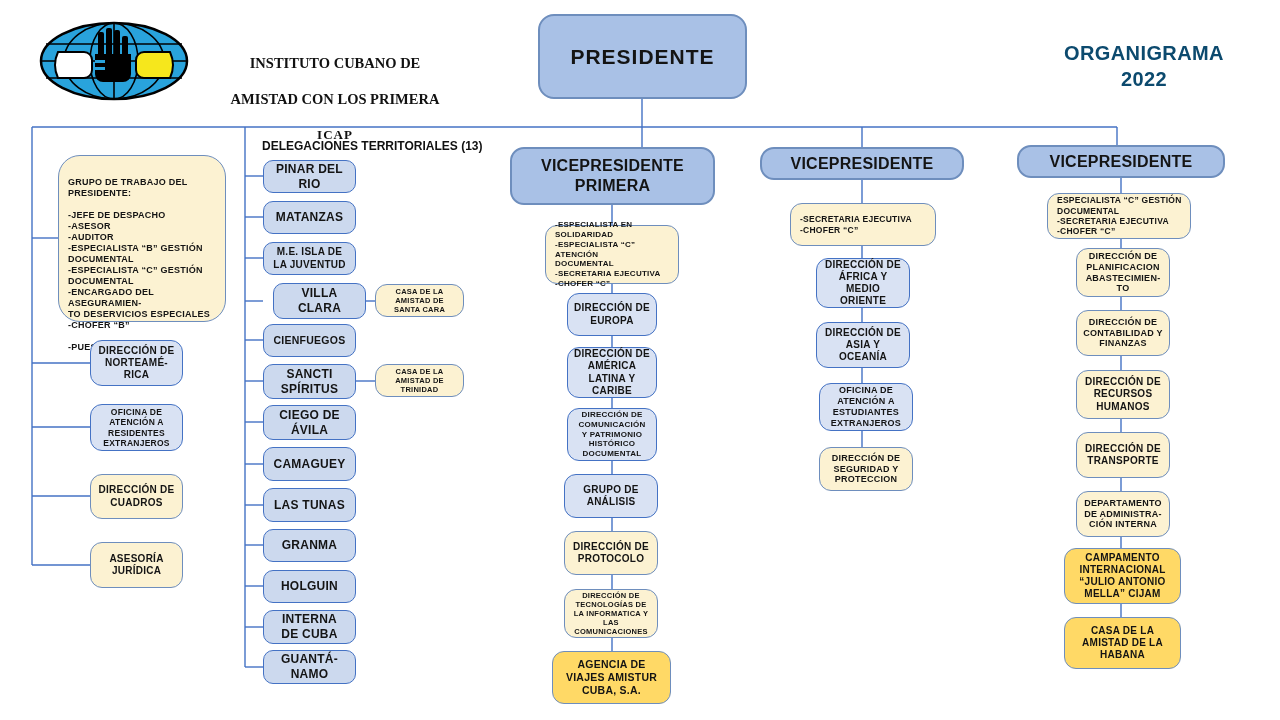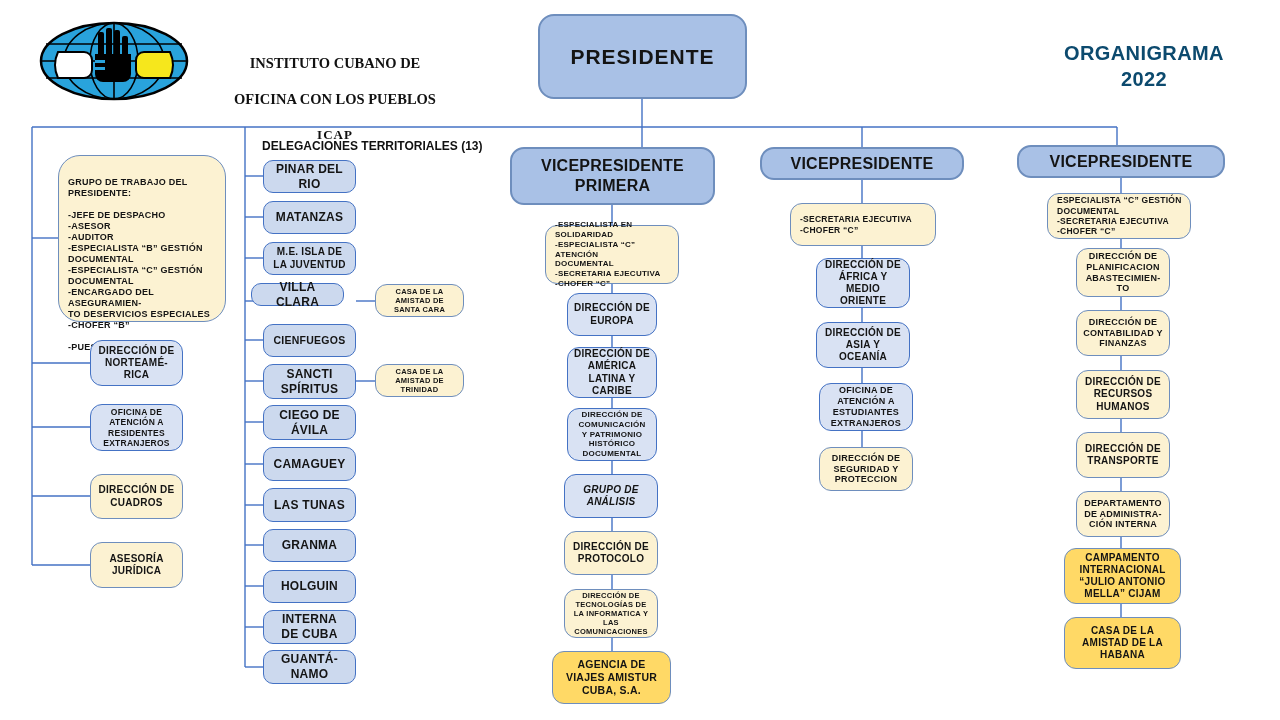"OFICINA CON LOS PUEBLOS" div { text: OFICINA CON LOS PUEBLOS -> AMISTAD CON LOS PRIMERA }
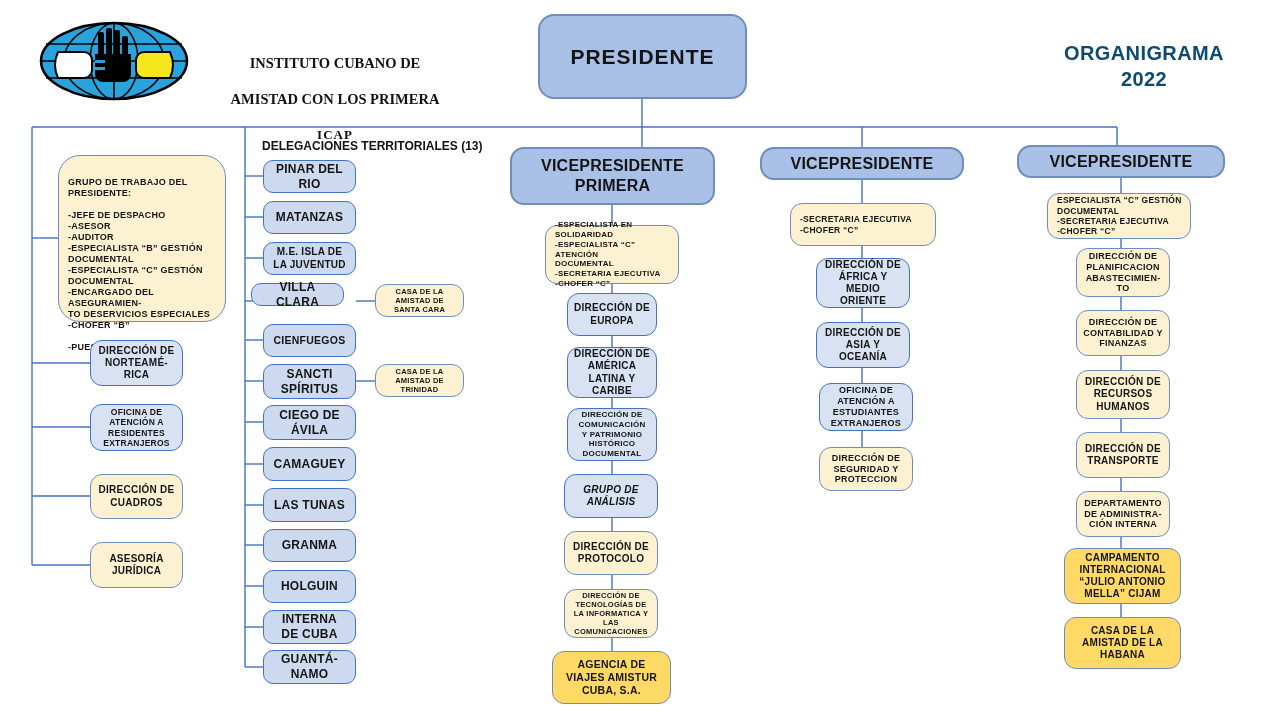"VILLA" div.box { height: 23px -> 36px; left: 251px -> 273px }
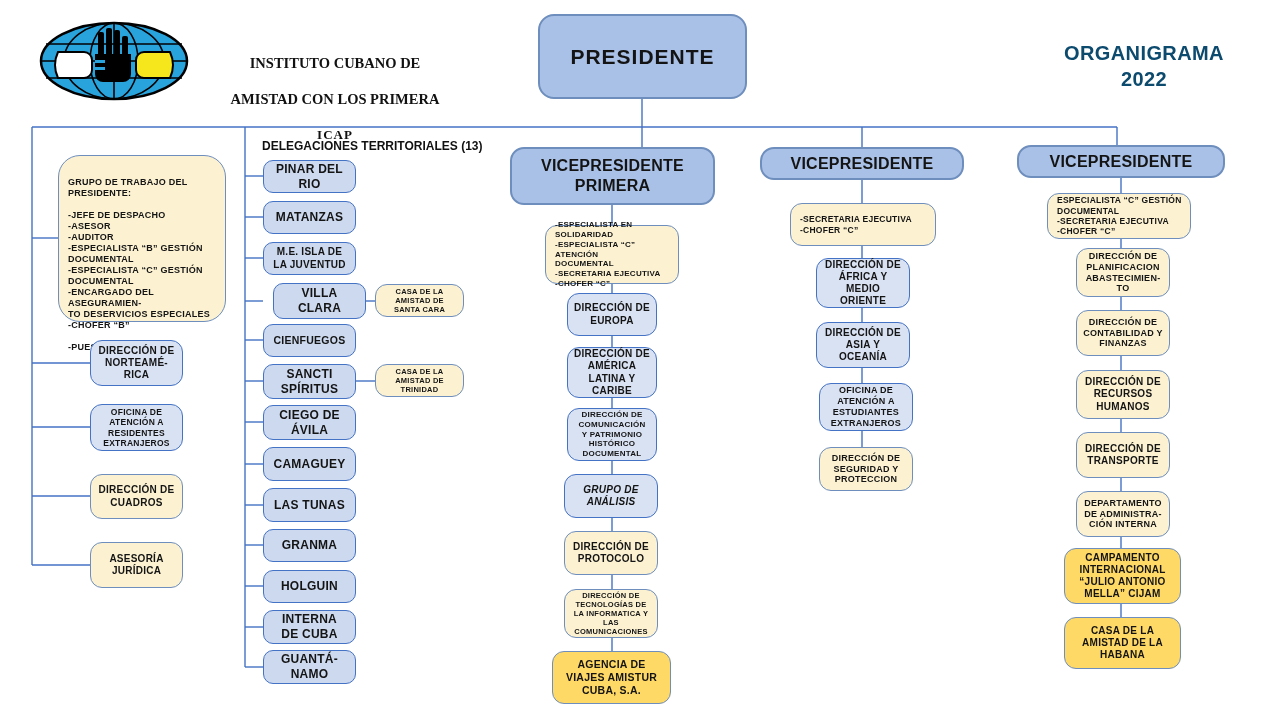"GRUPO DE" div.box { font-style: italic -> none }
